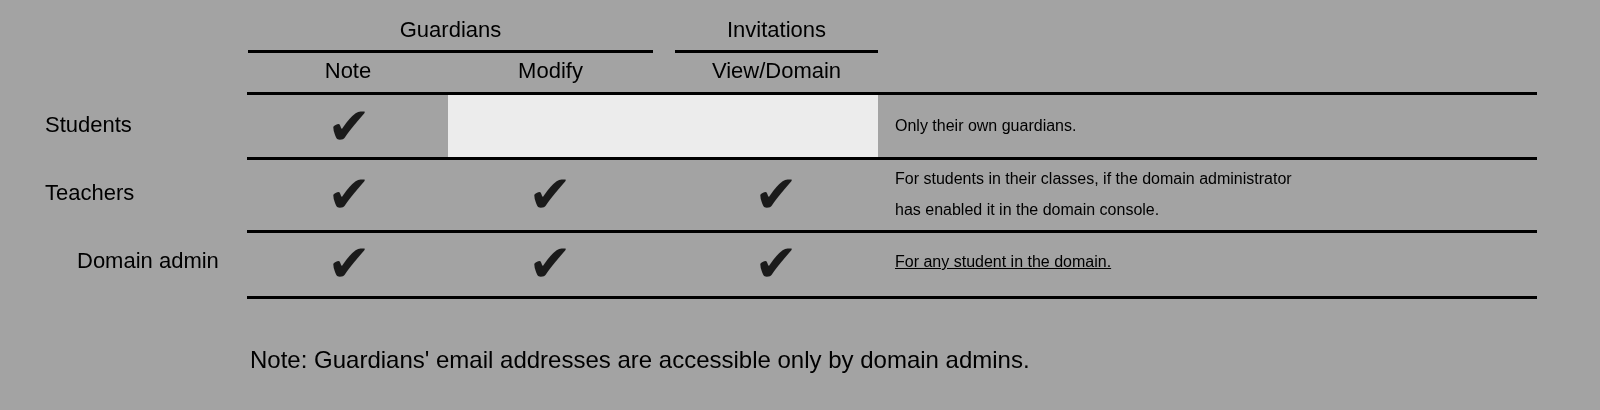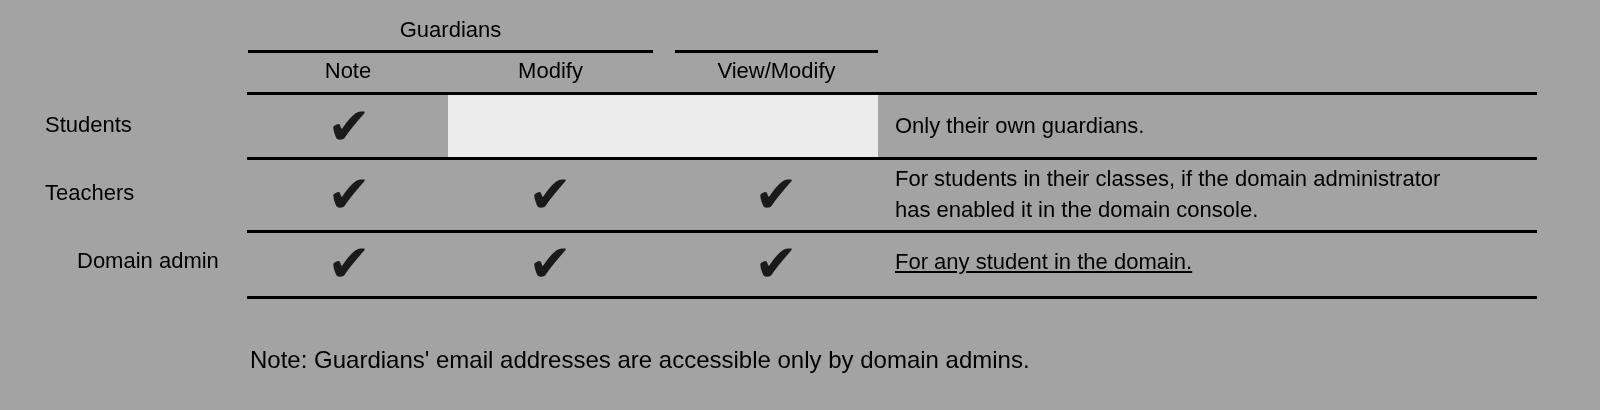"Invitations" div.txt { html: none -> <div>Invitations</div> }
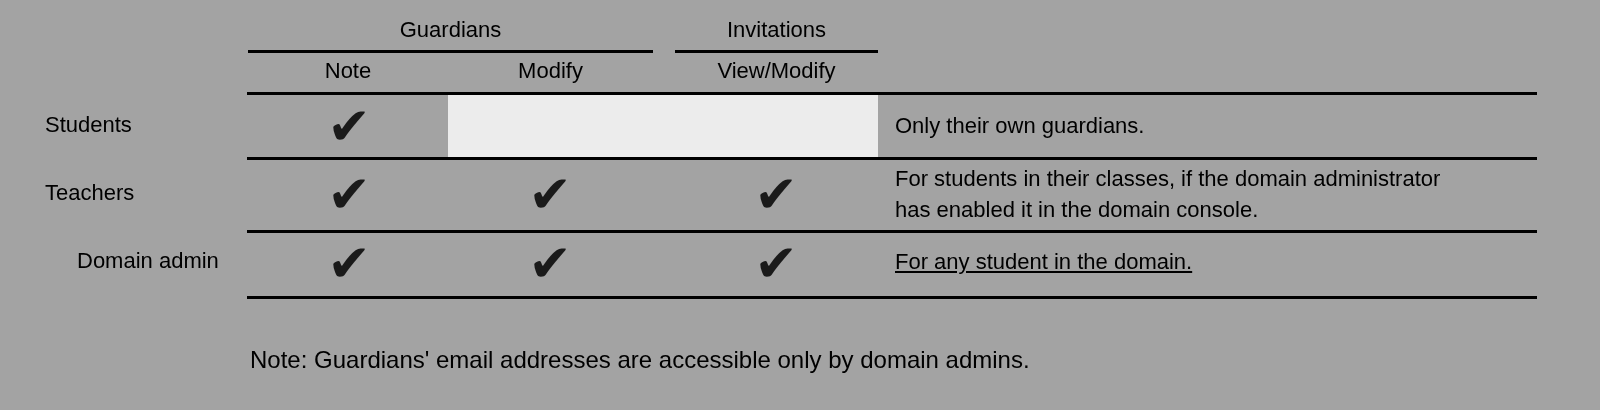"View/Modify" div.txt { text: View/Modify -> View/Domain }
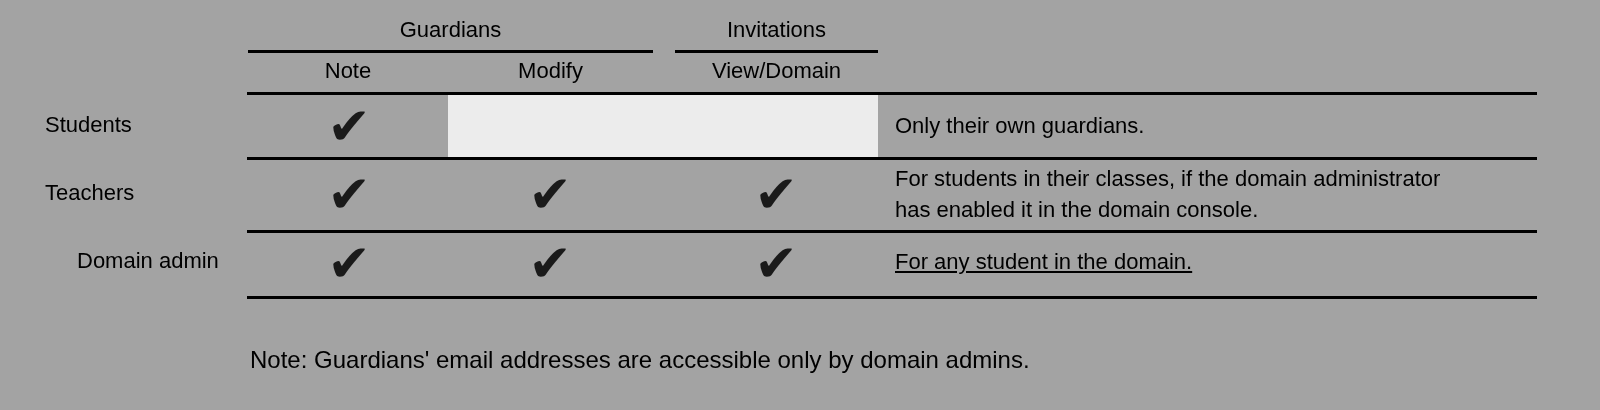"Only their own guardians." .note { font-size: 22px -> 16px }
